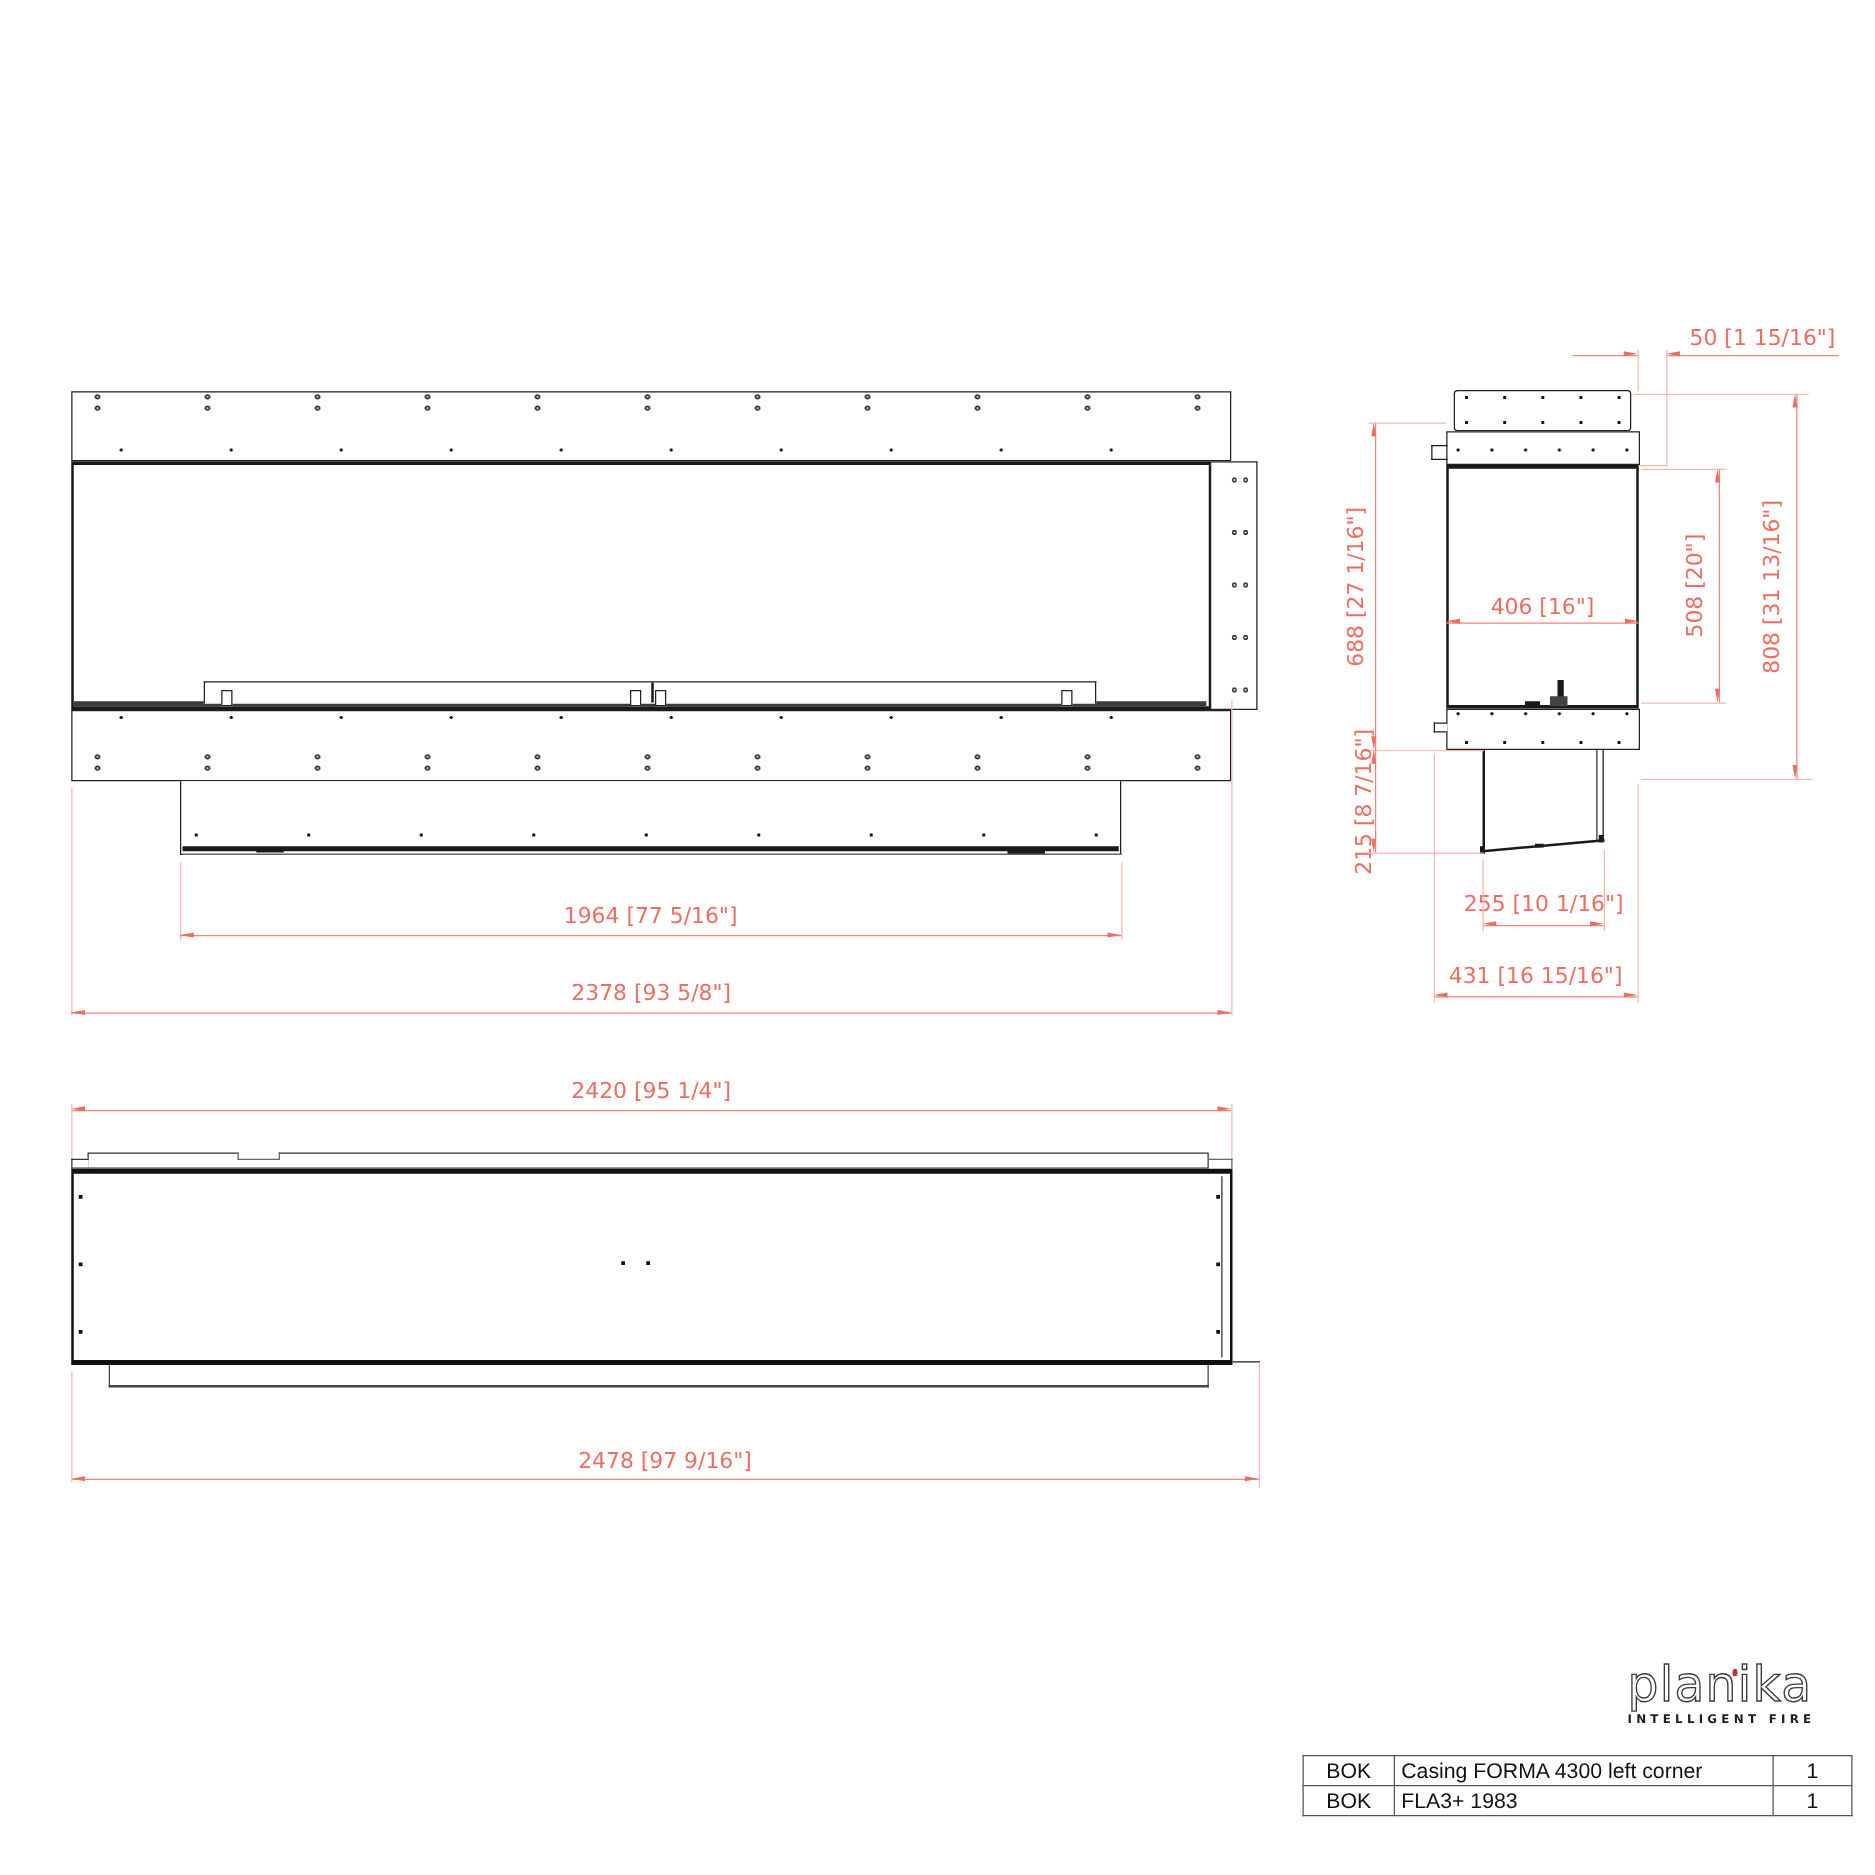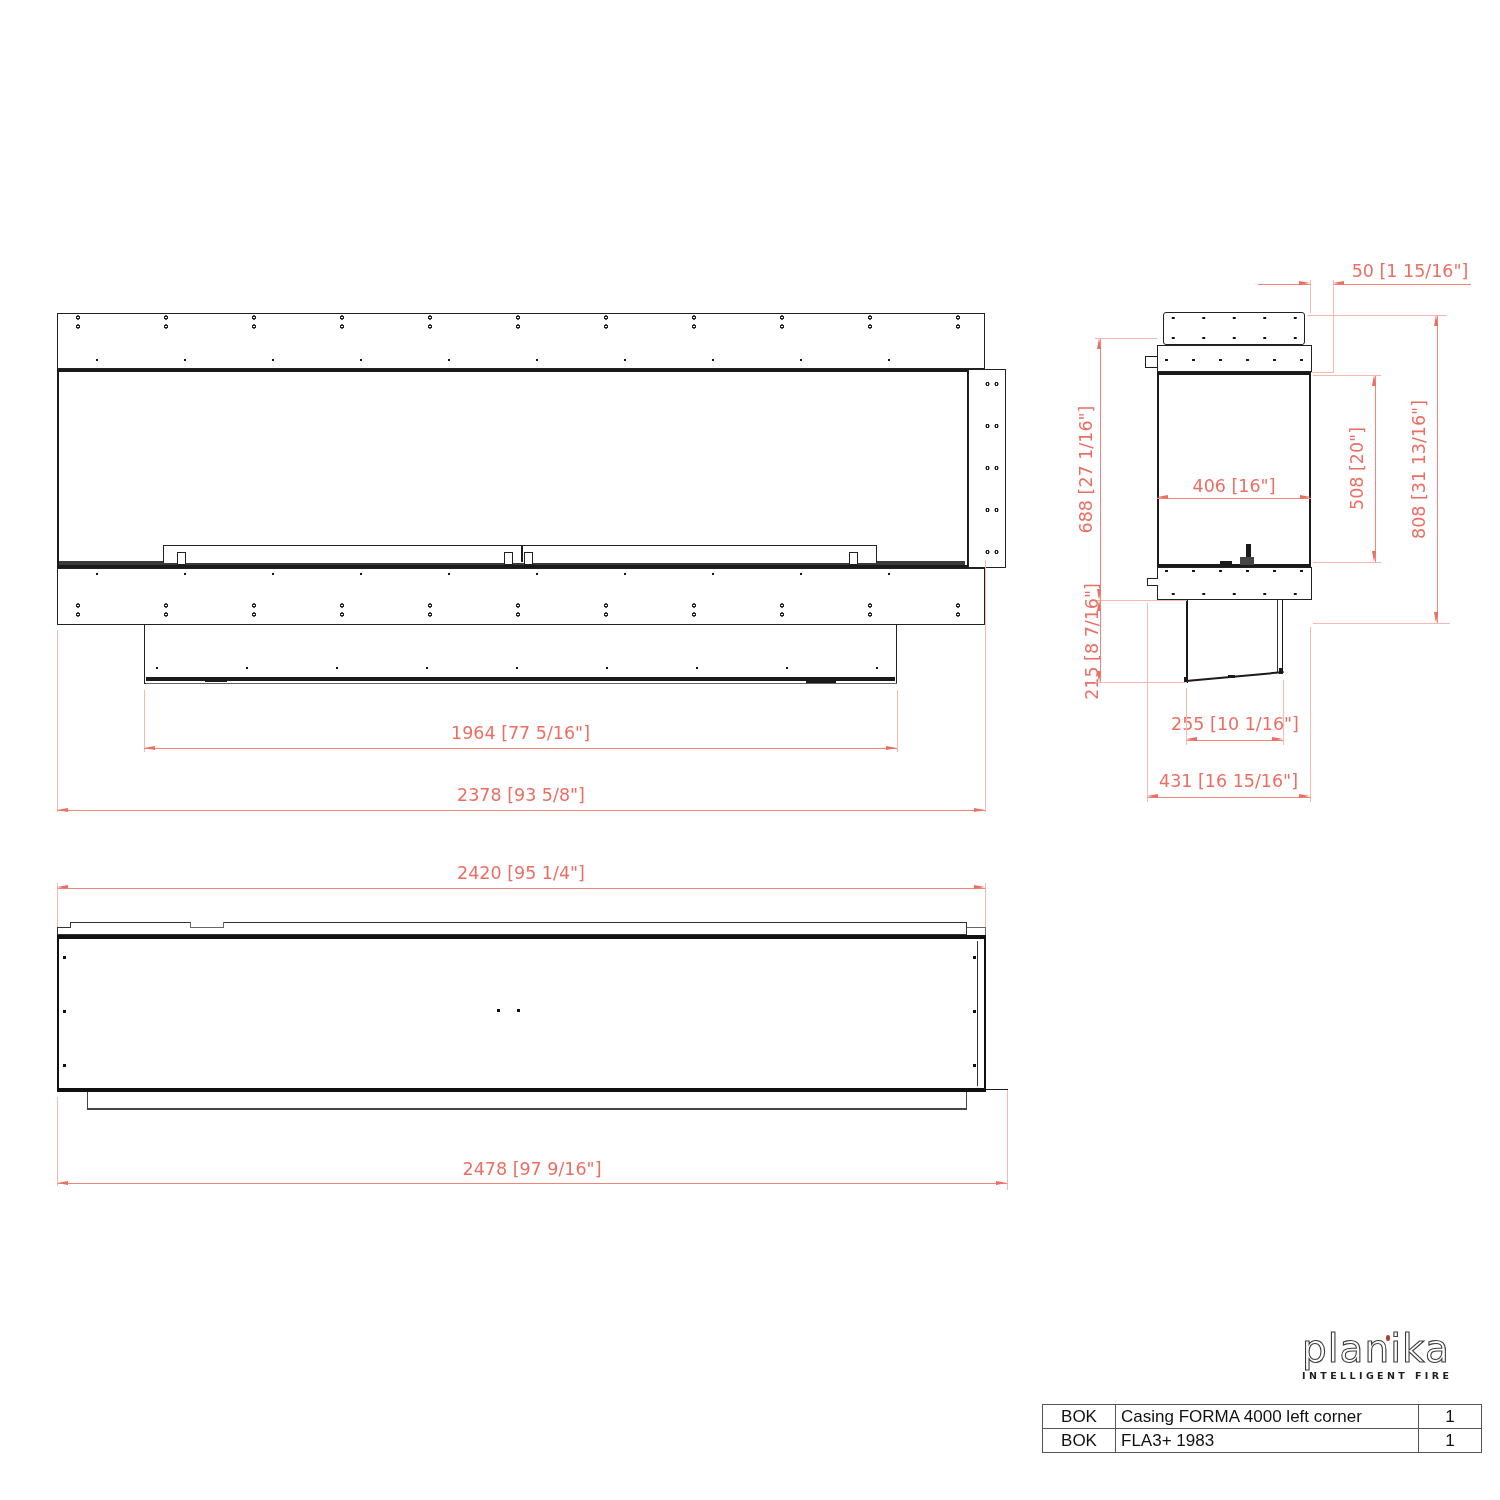"Casing FORMA 4000 left corner" td.c2 { text: 4000 -> 4300 }
